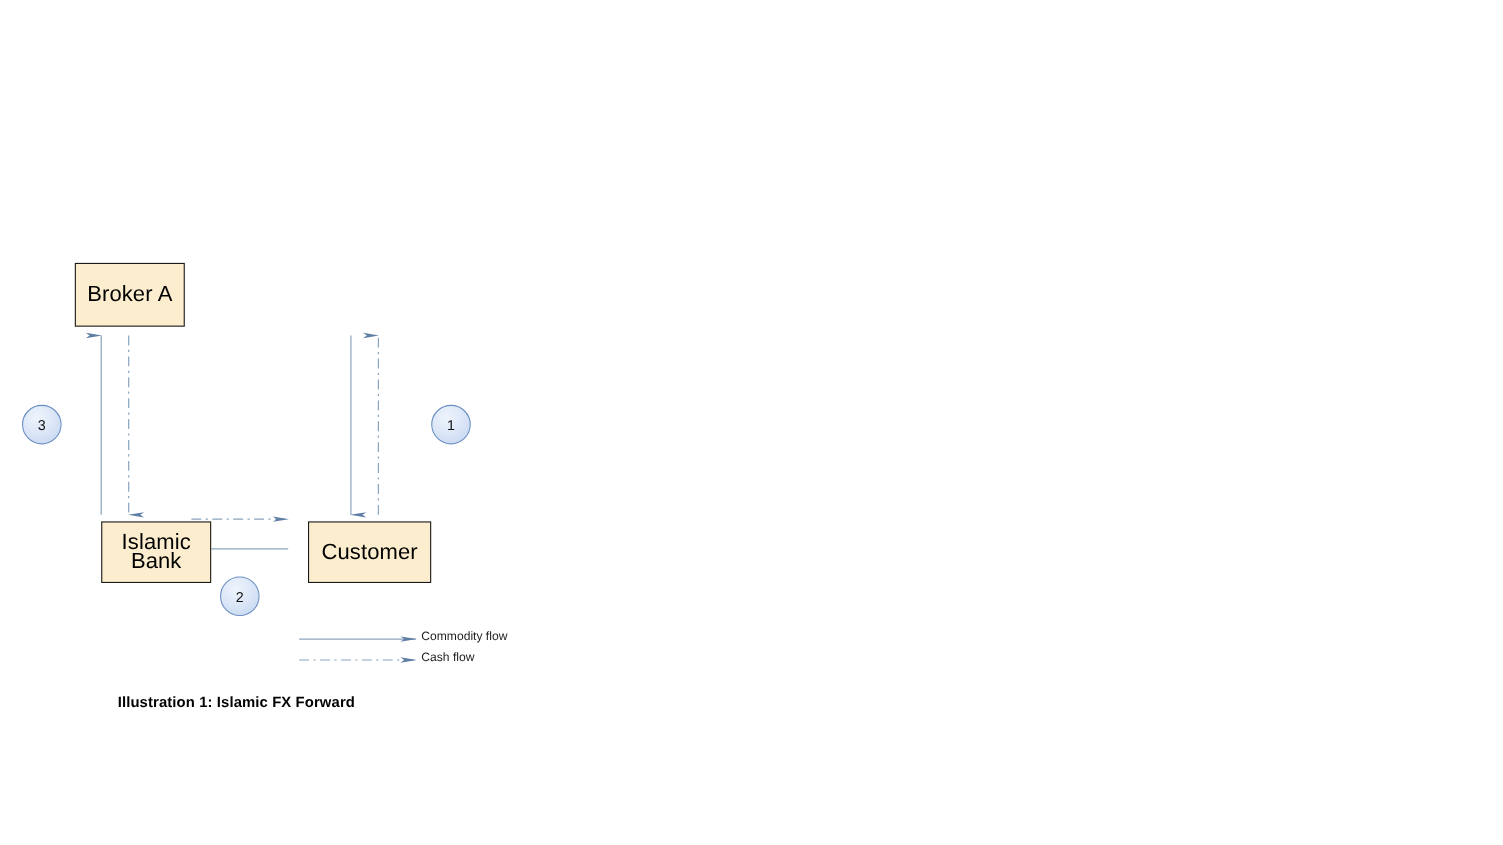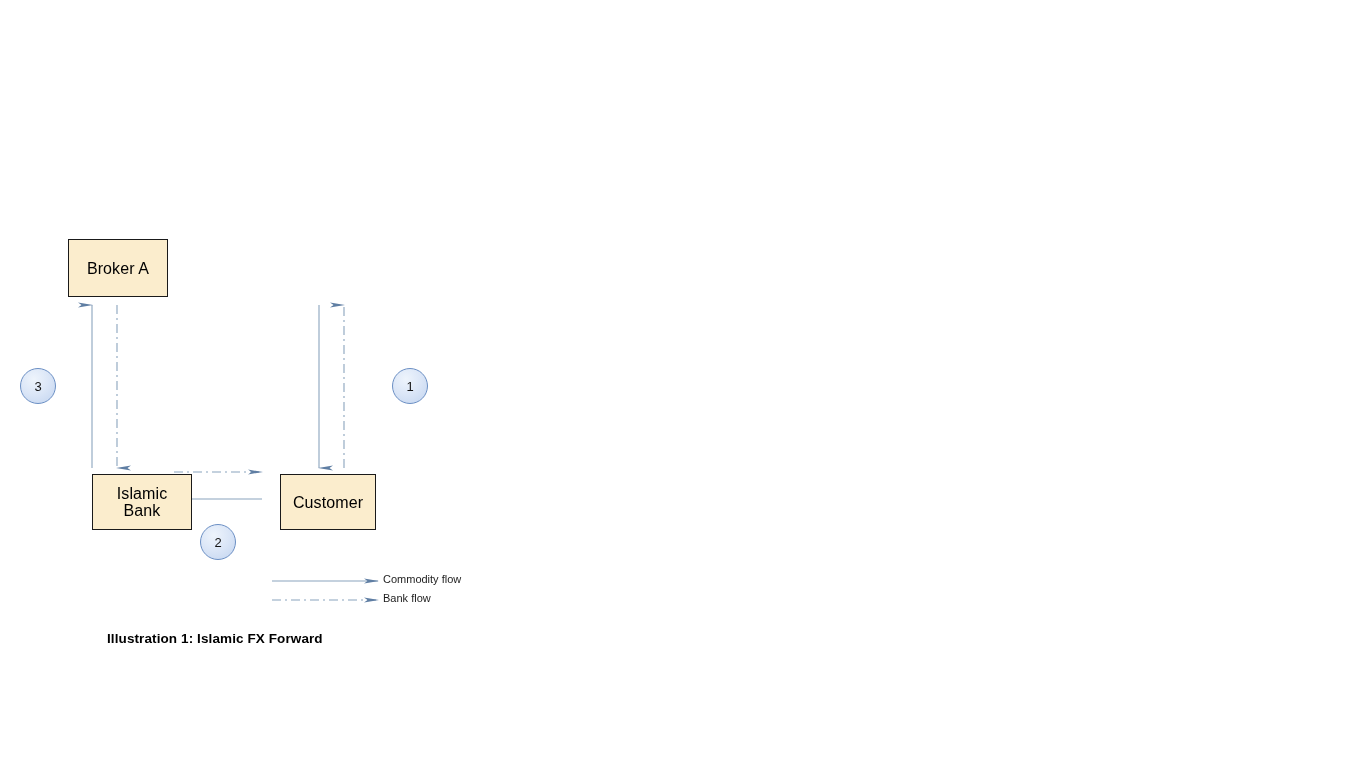"Broker A" .node { font-size: 16px -> 20px }
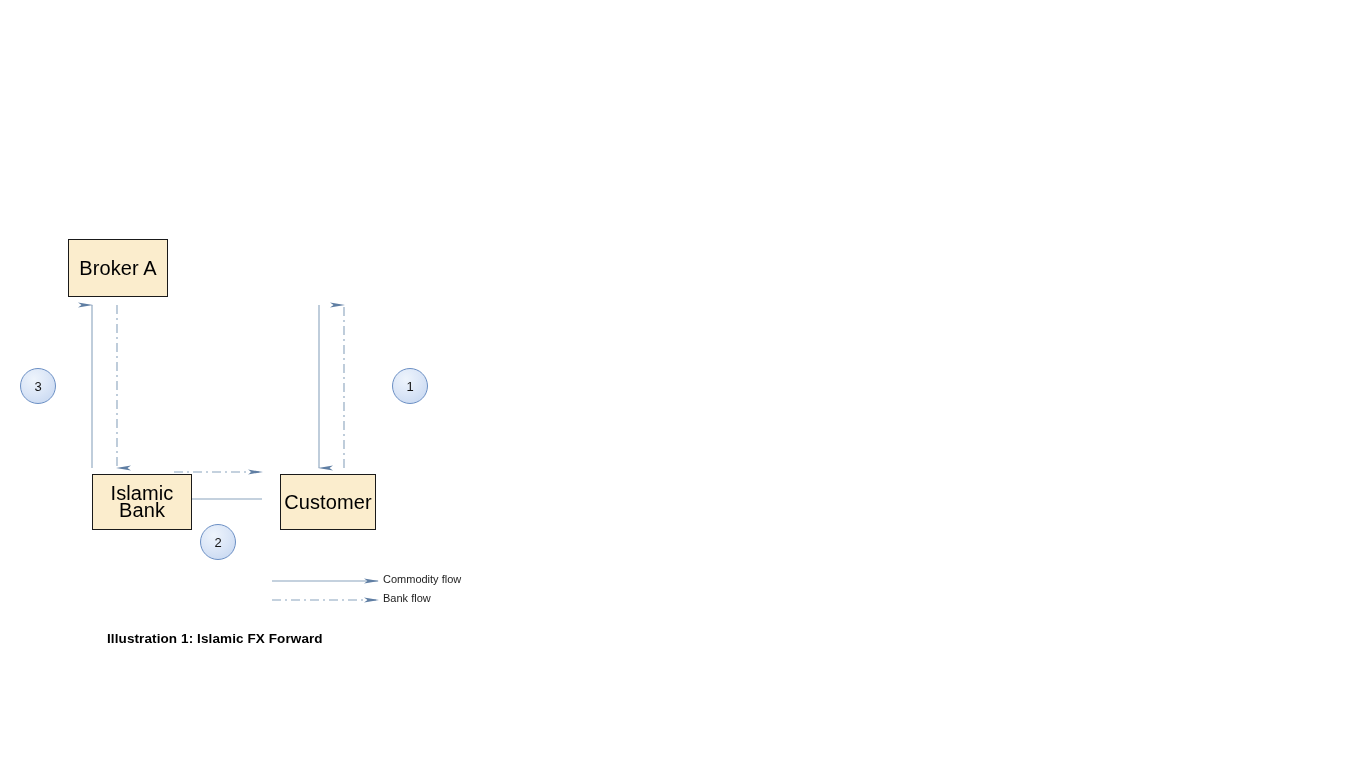"Customer" div.node { width: 96px -> 112px }
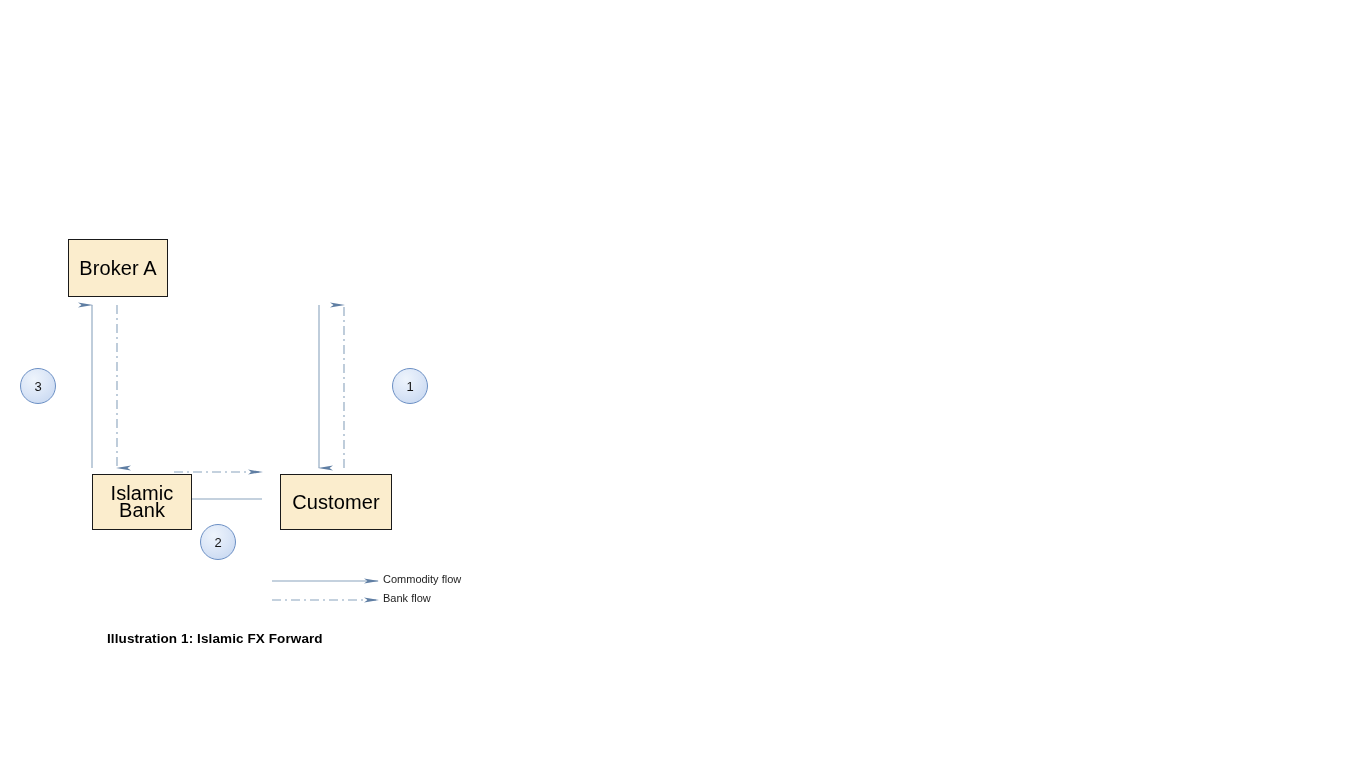"Bank flow" div.legend-label { text: Bank -> Cash }
